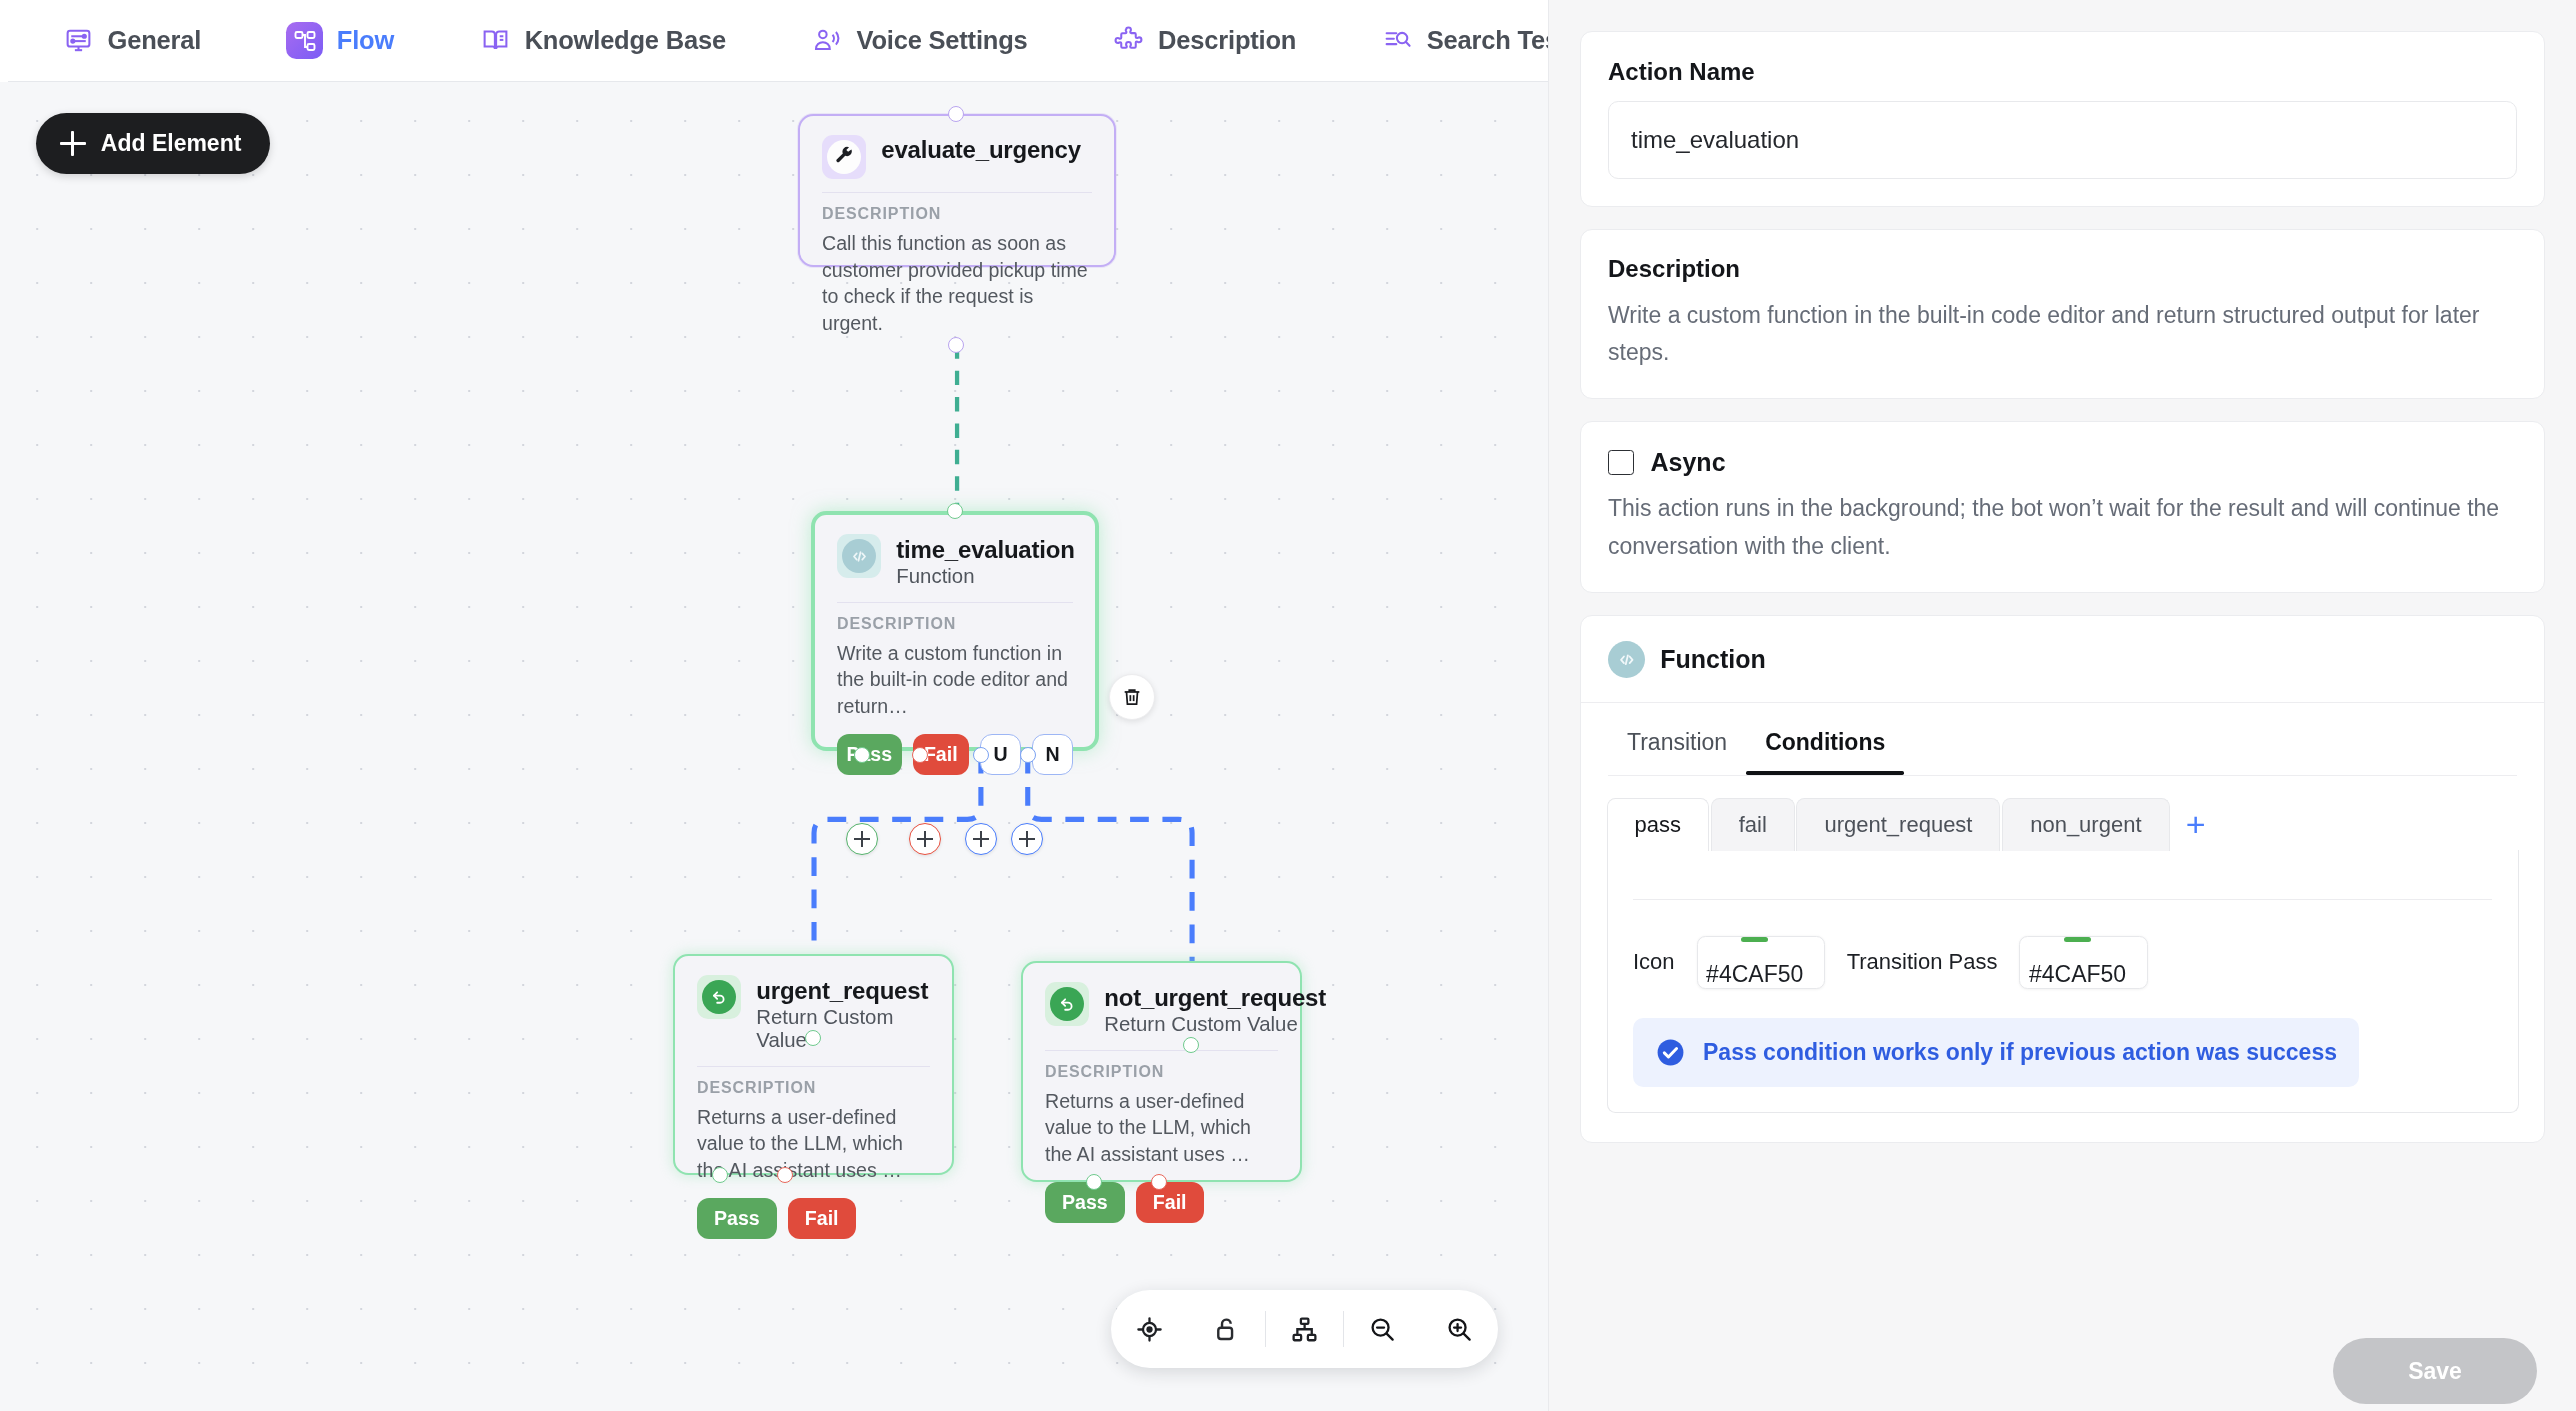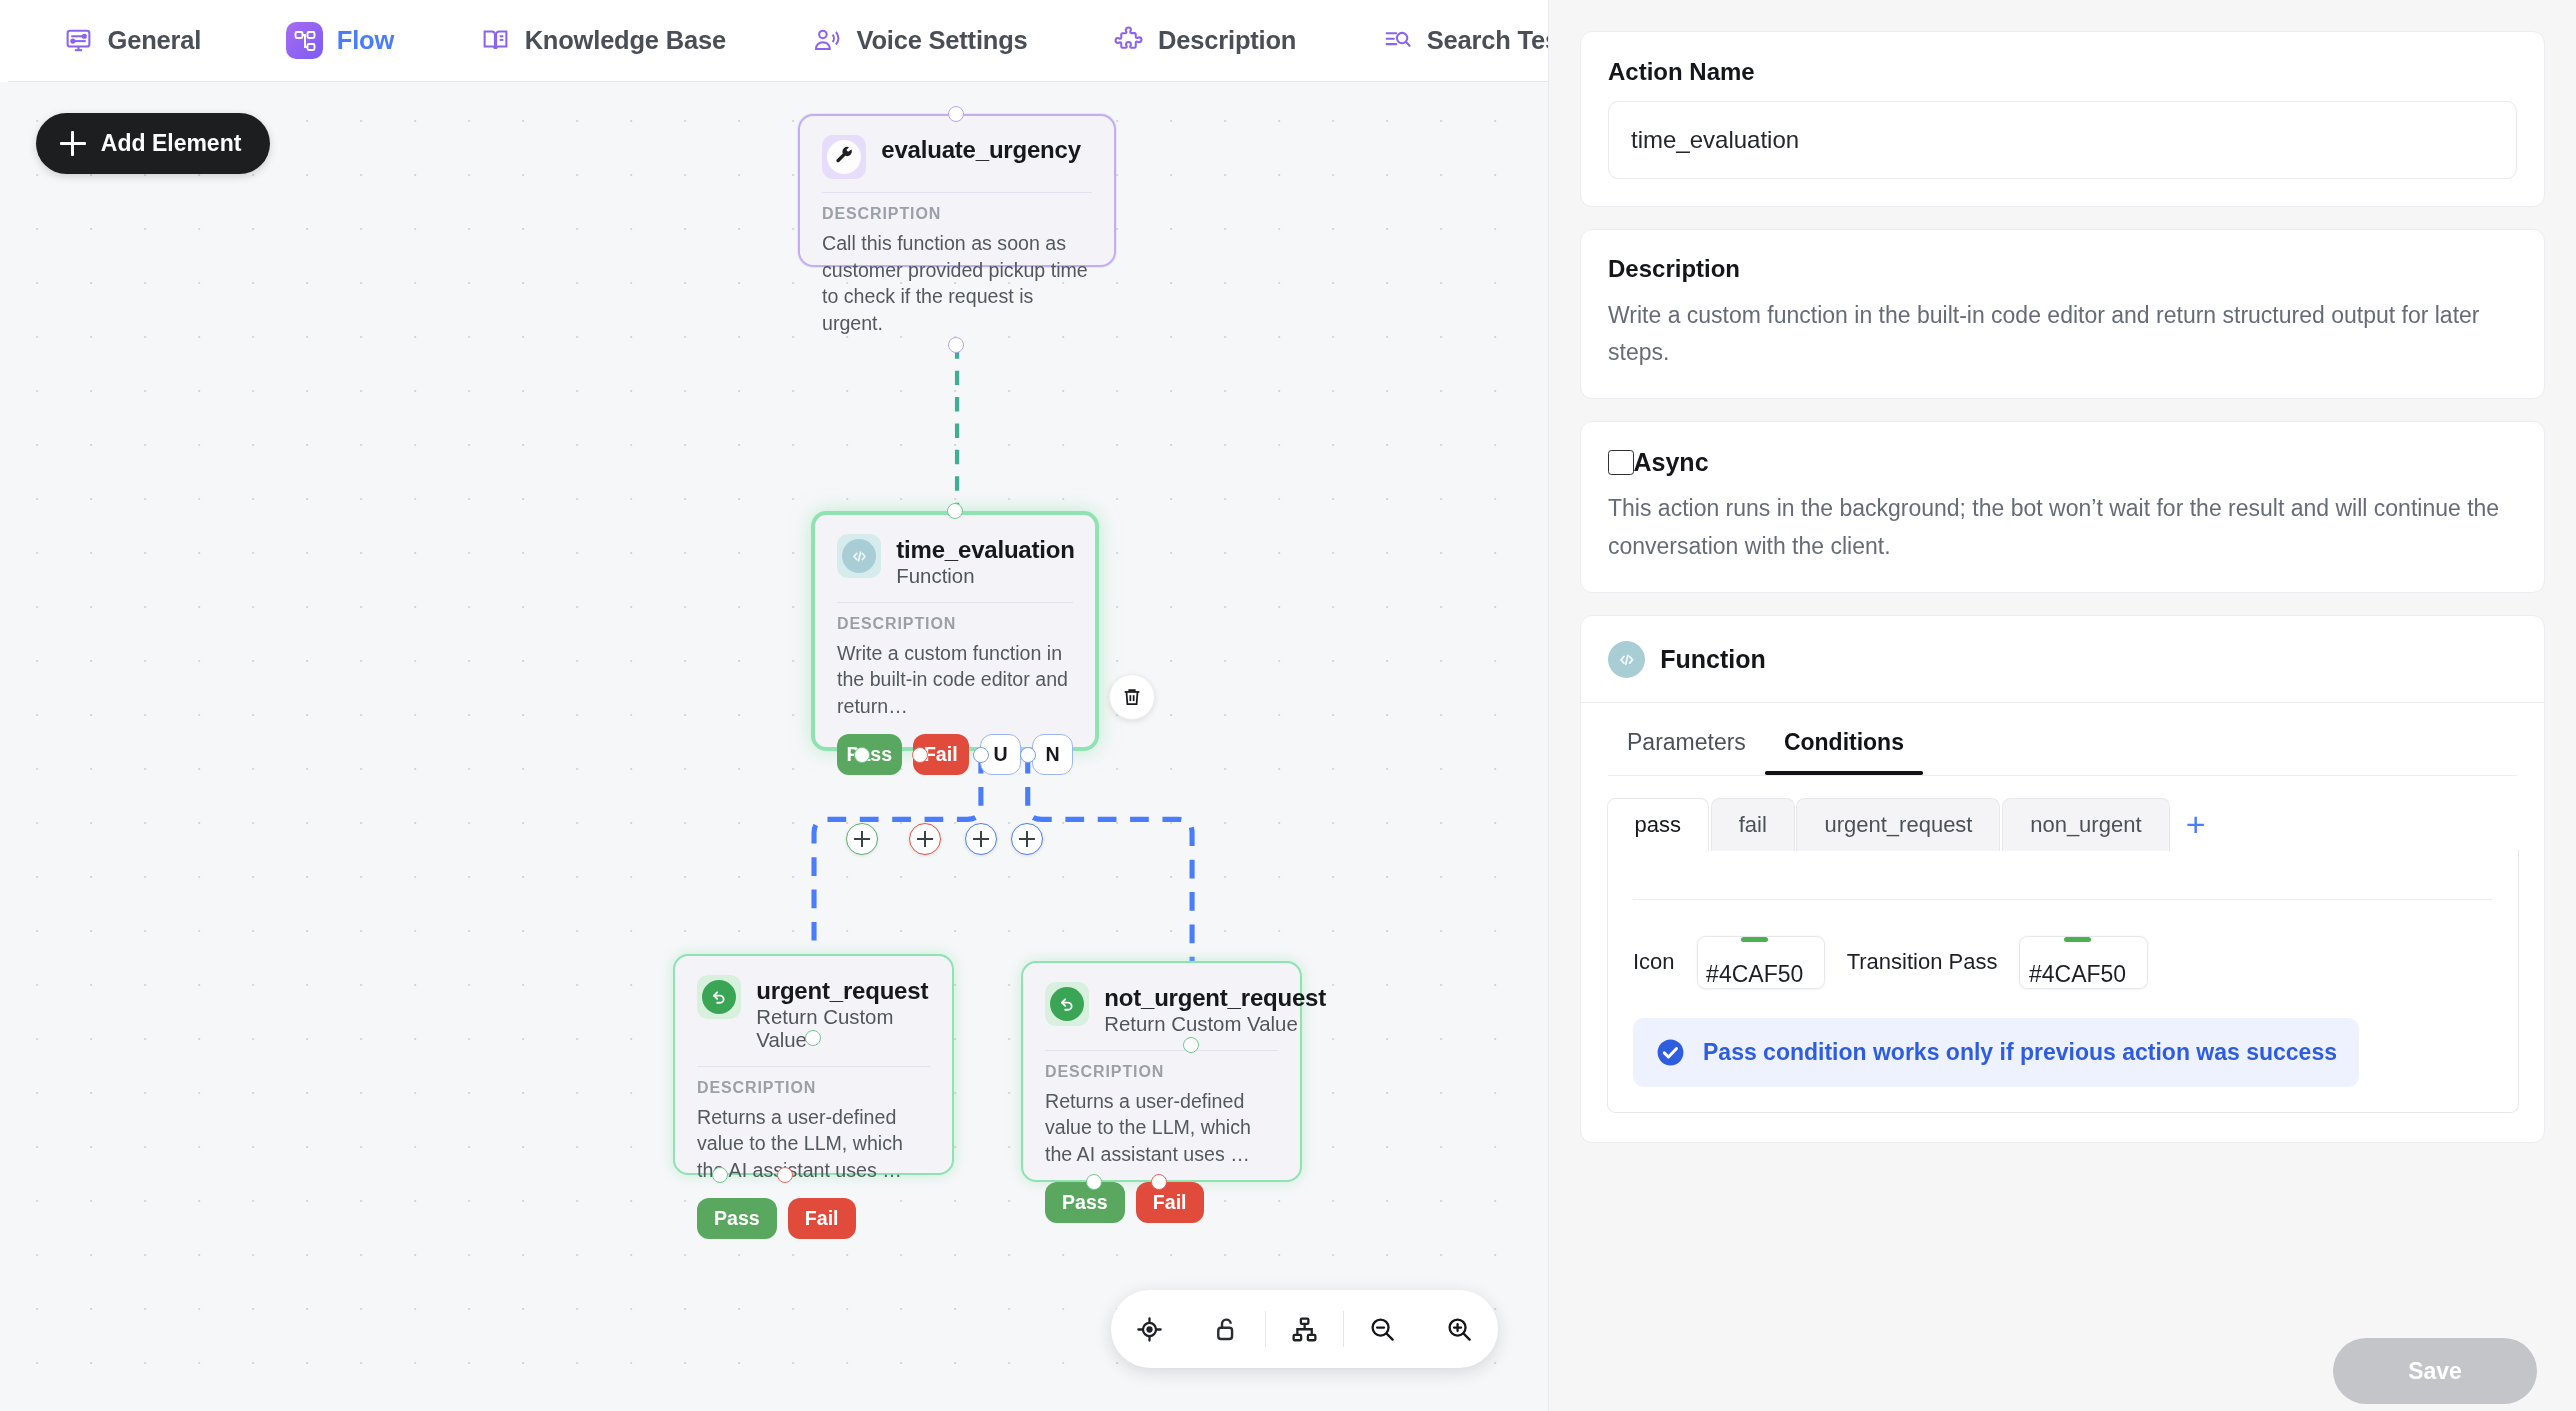"Async" .async-row { gap: none -> 17px }
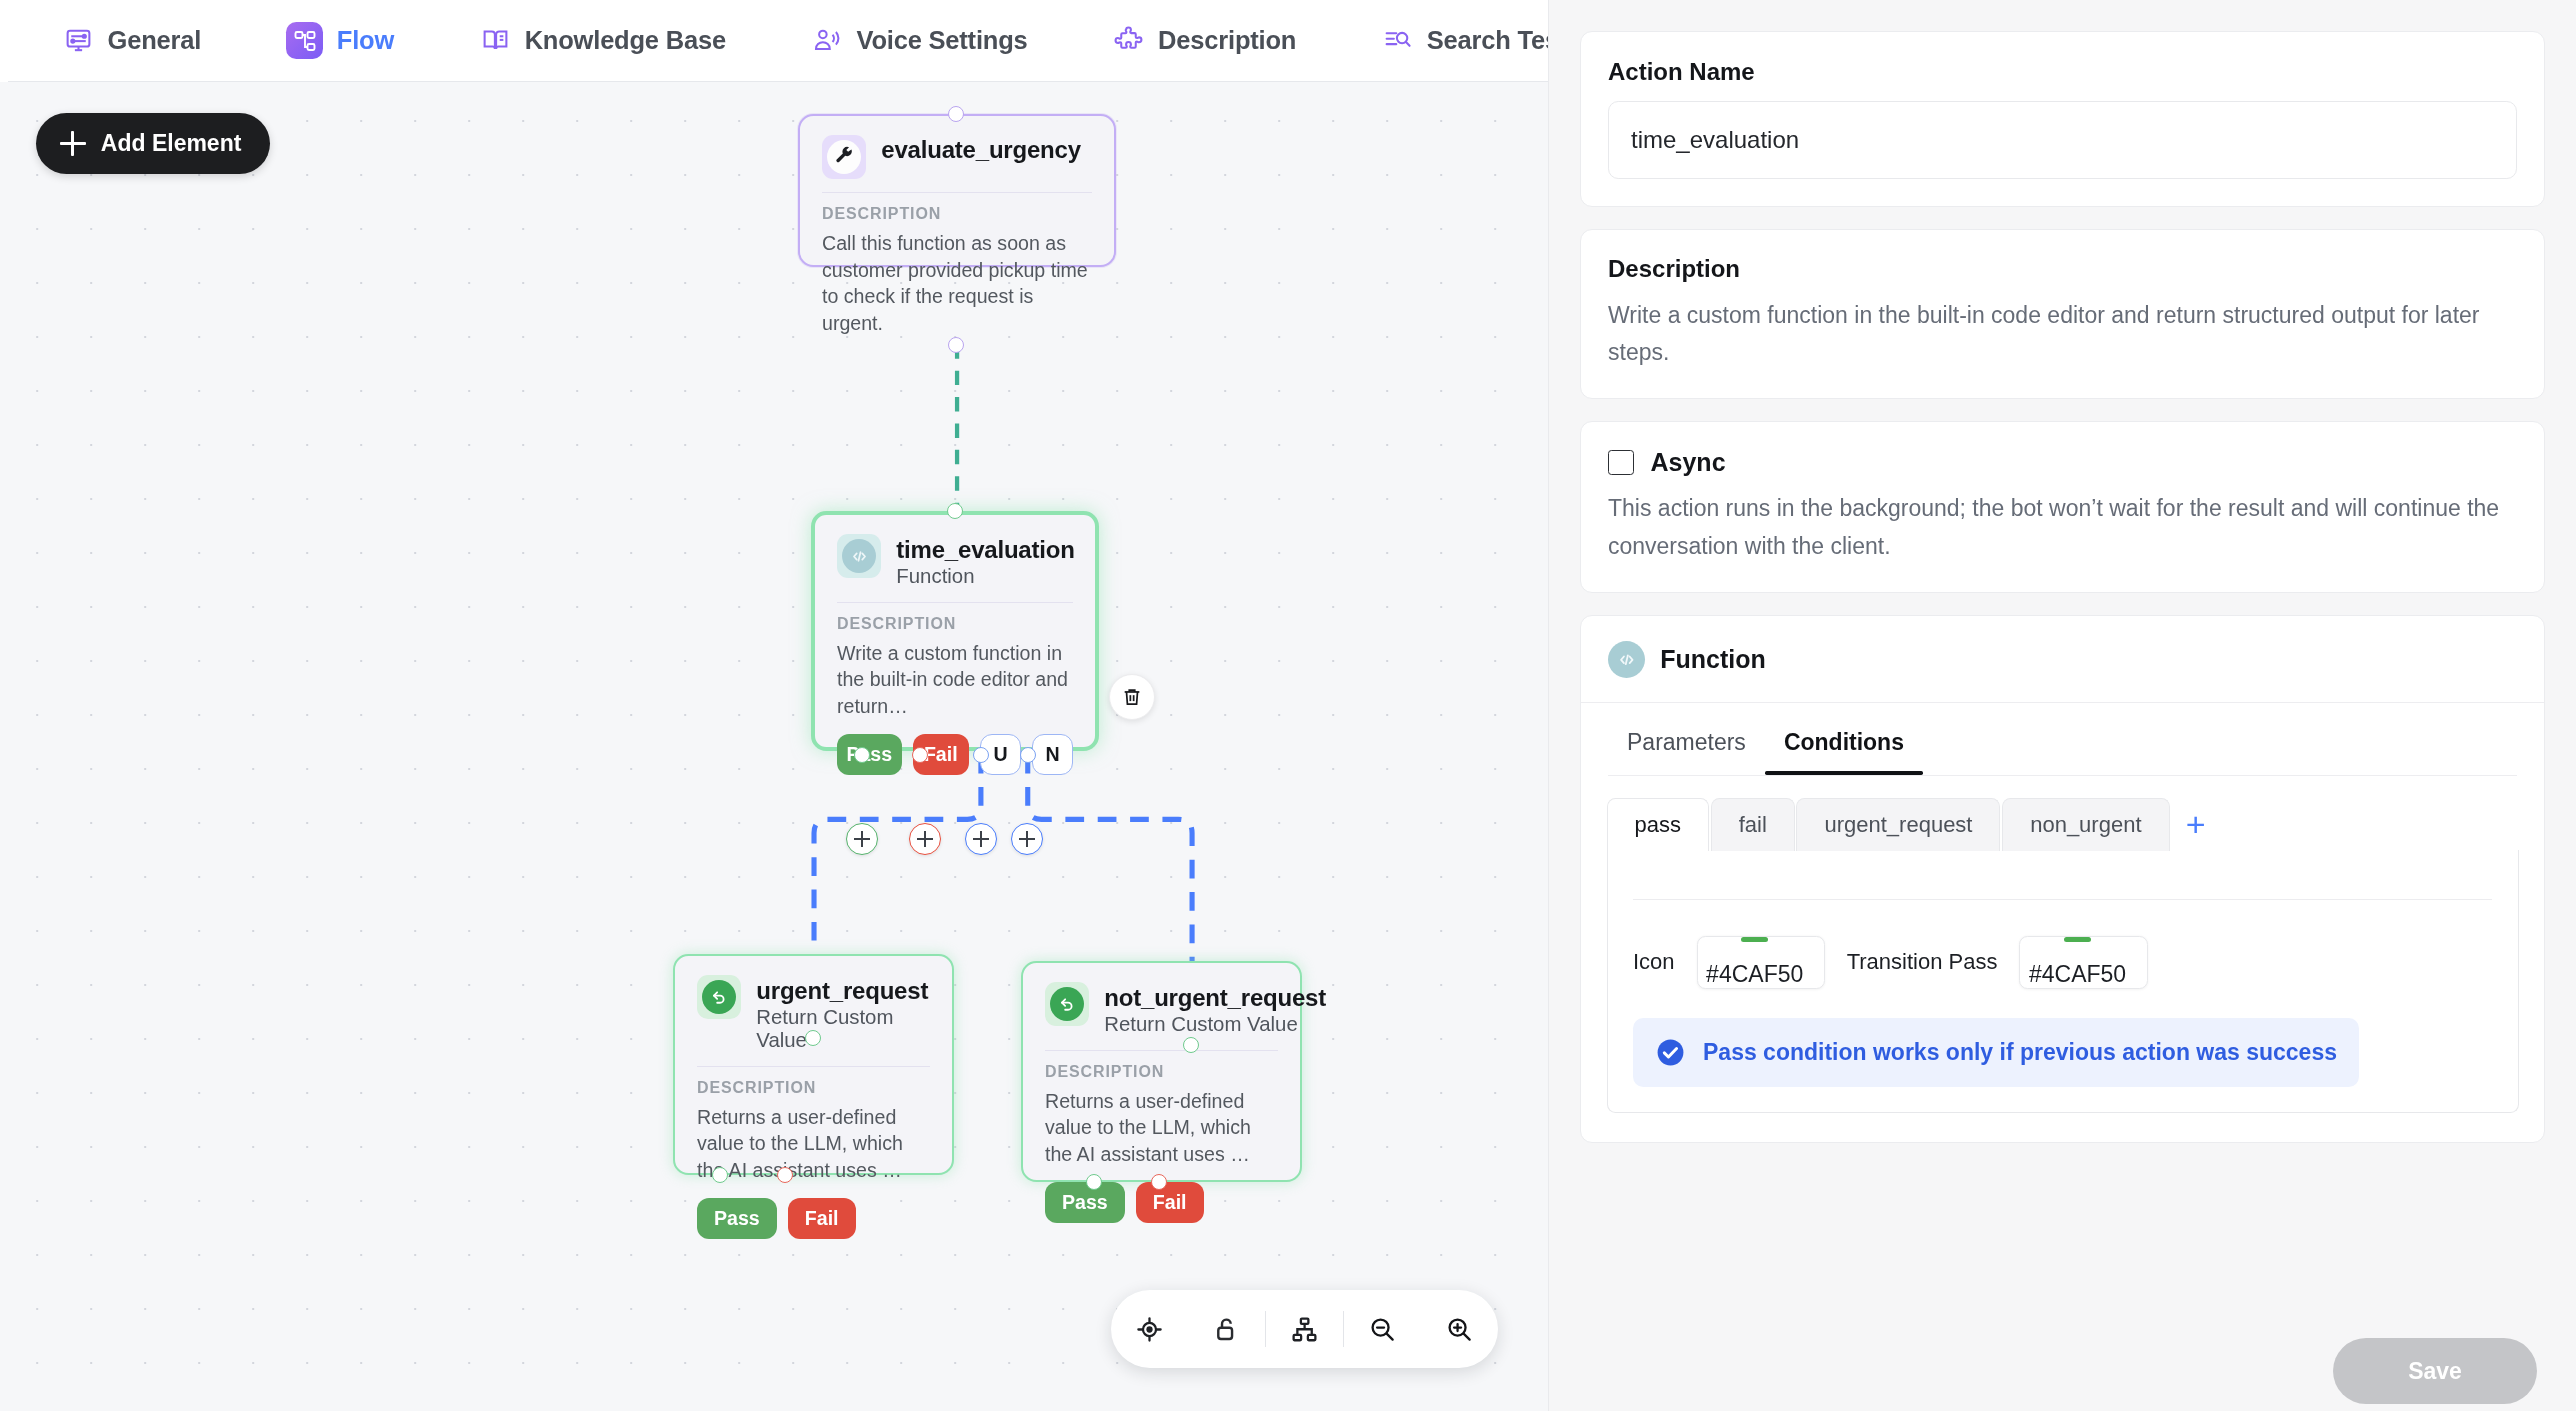"Parameters" div.fn-tab { text: Parameters -> Transition }
